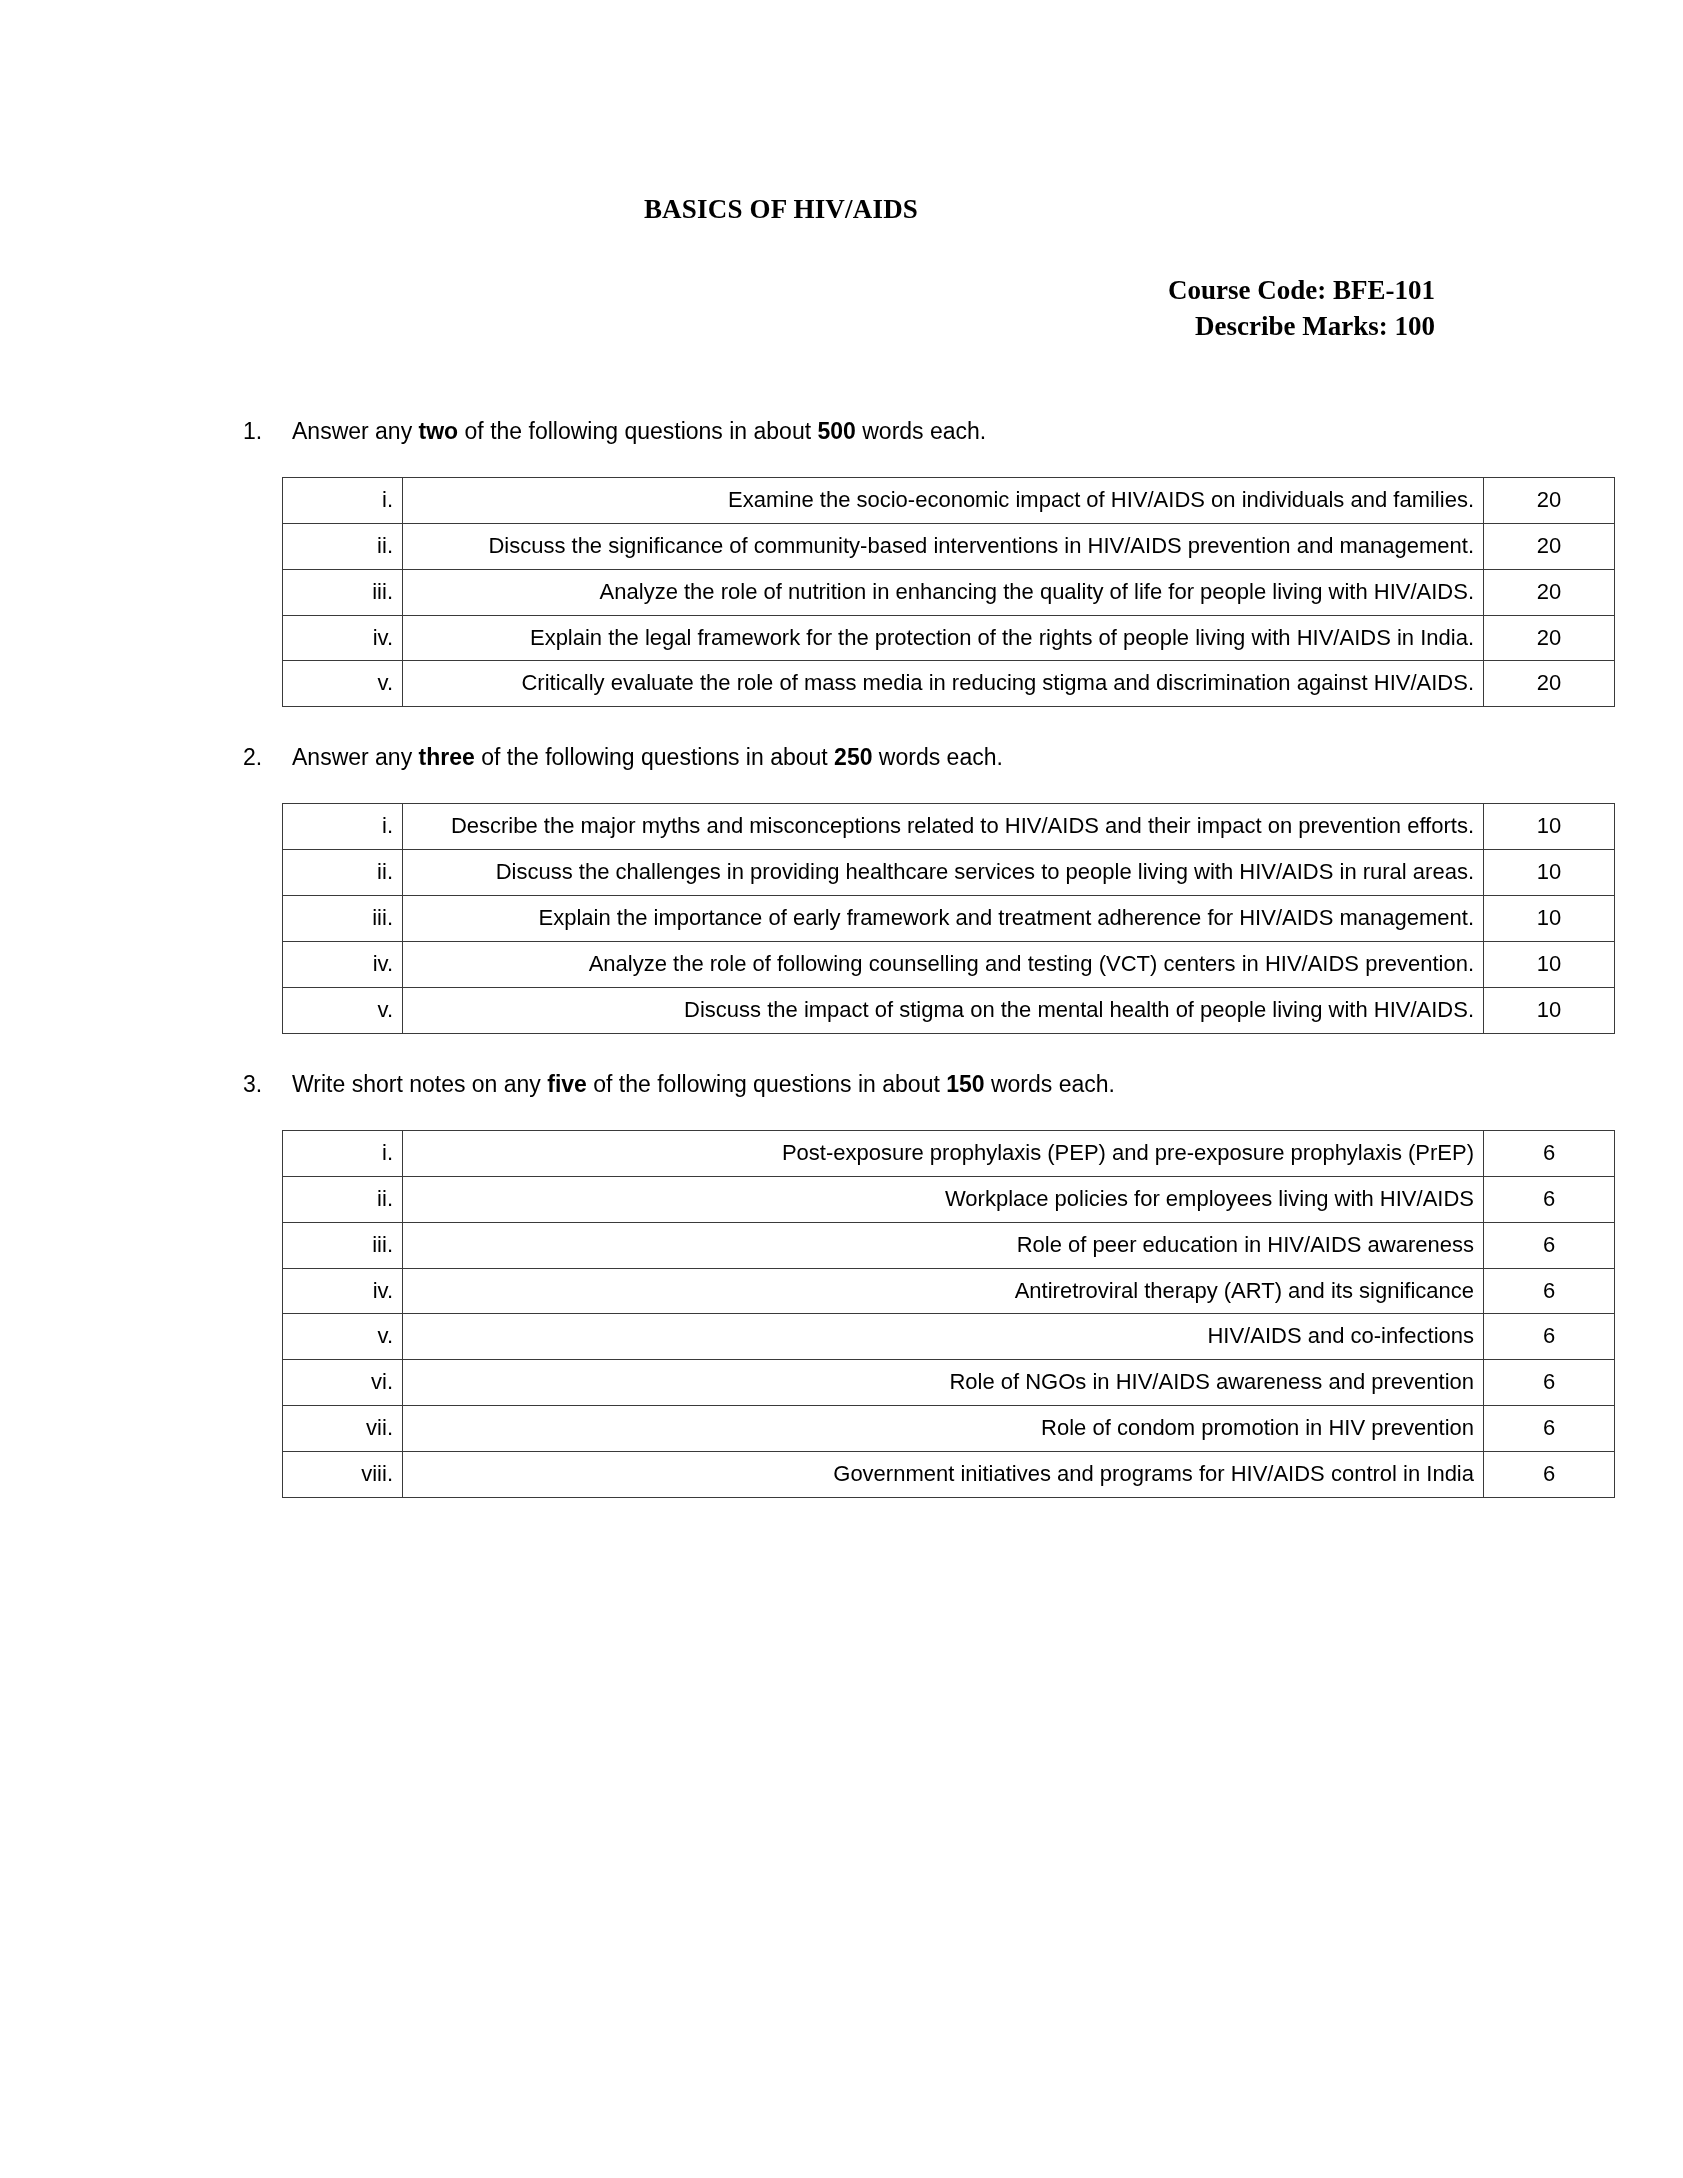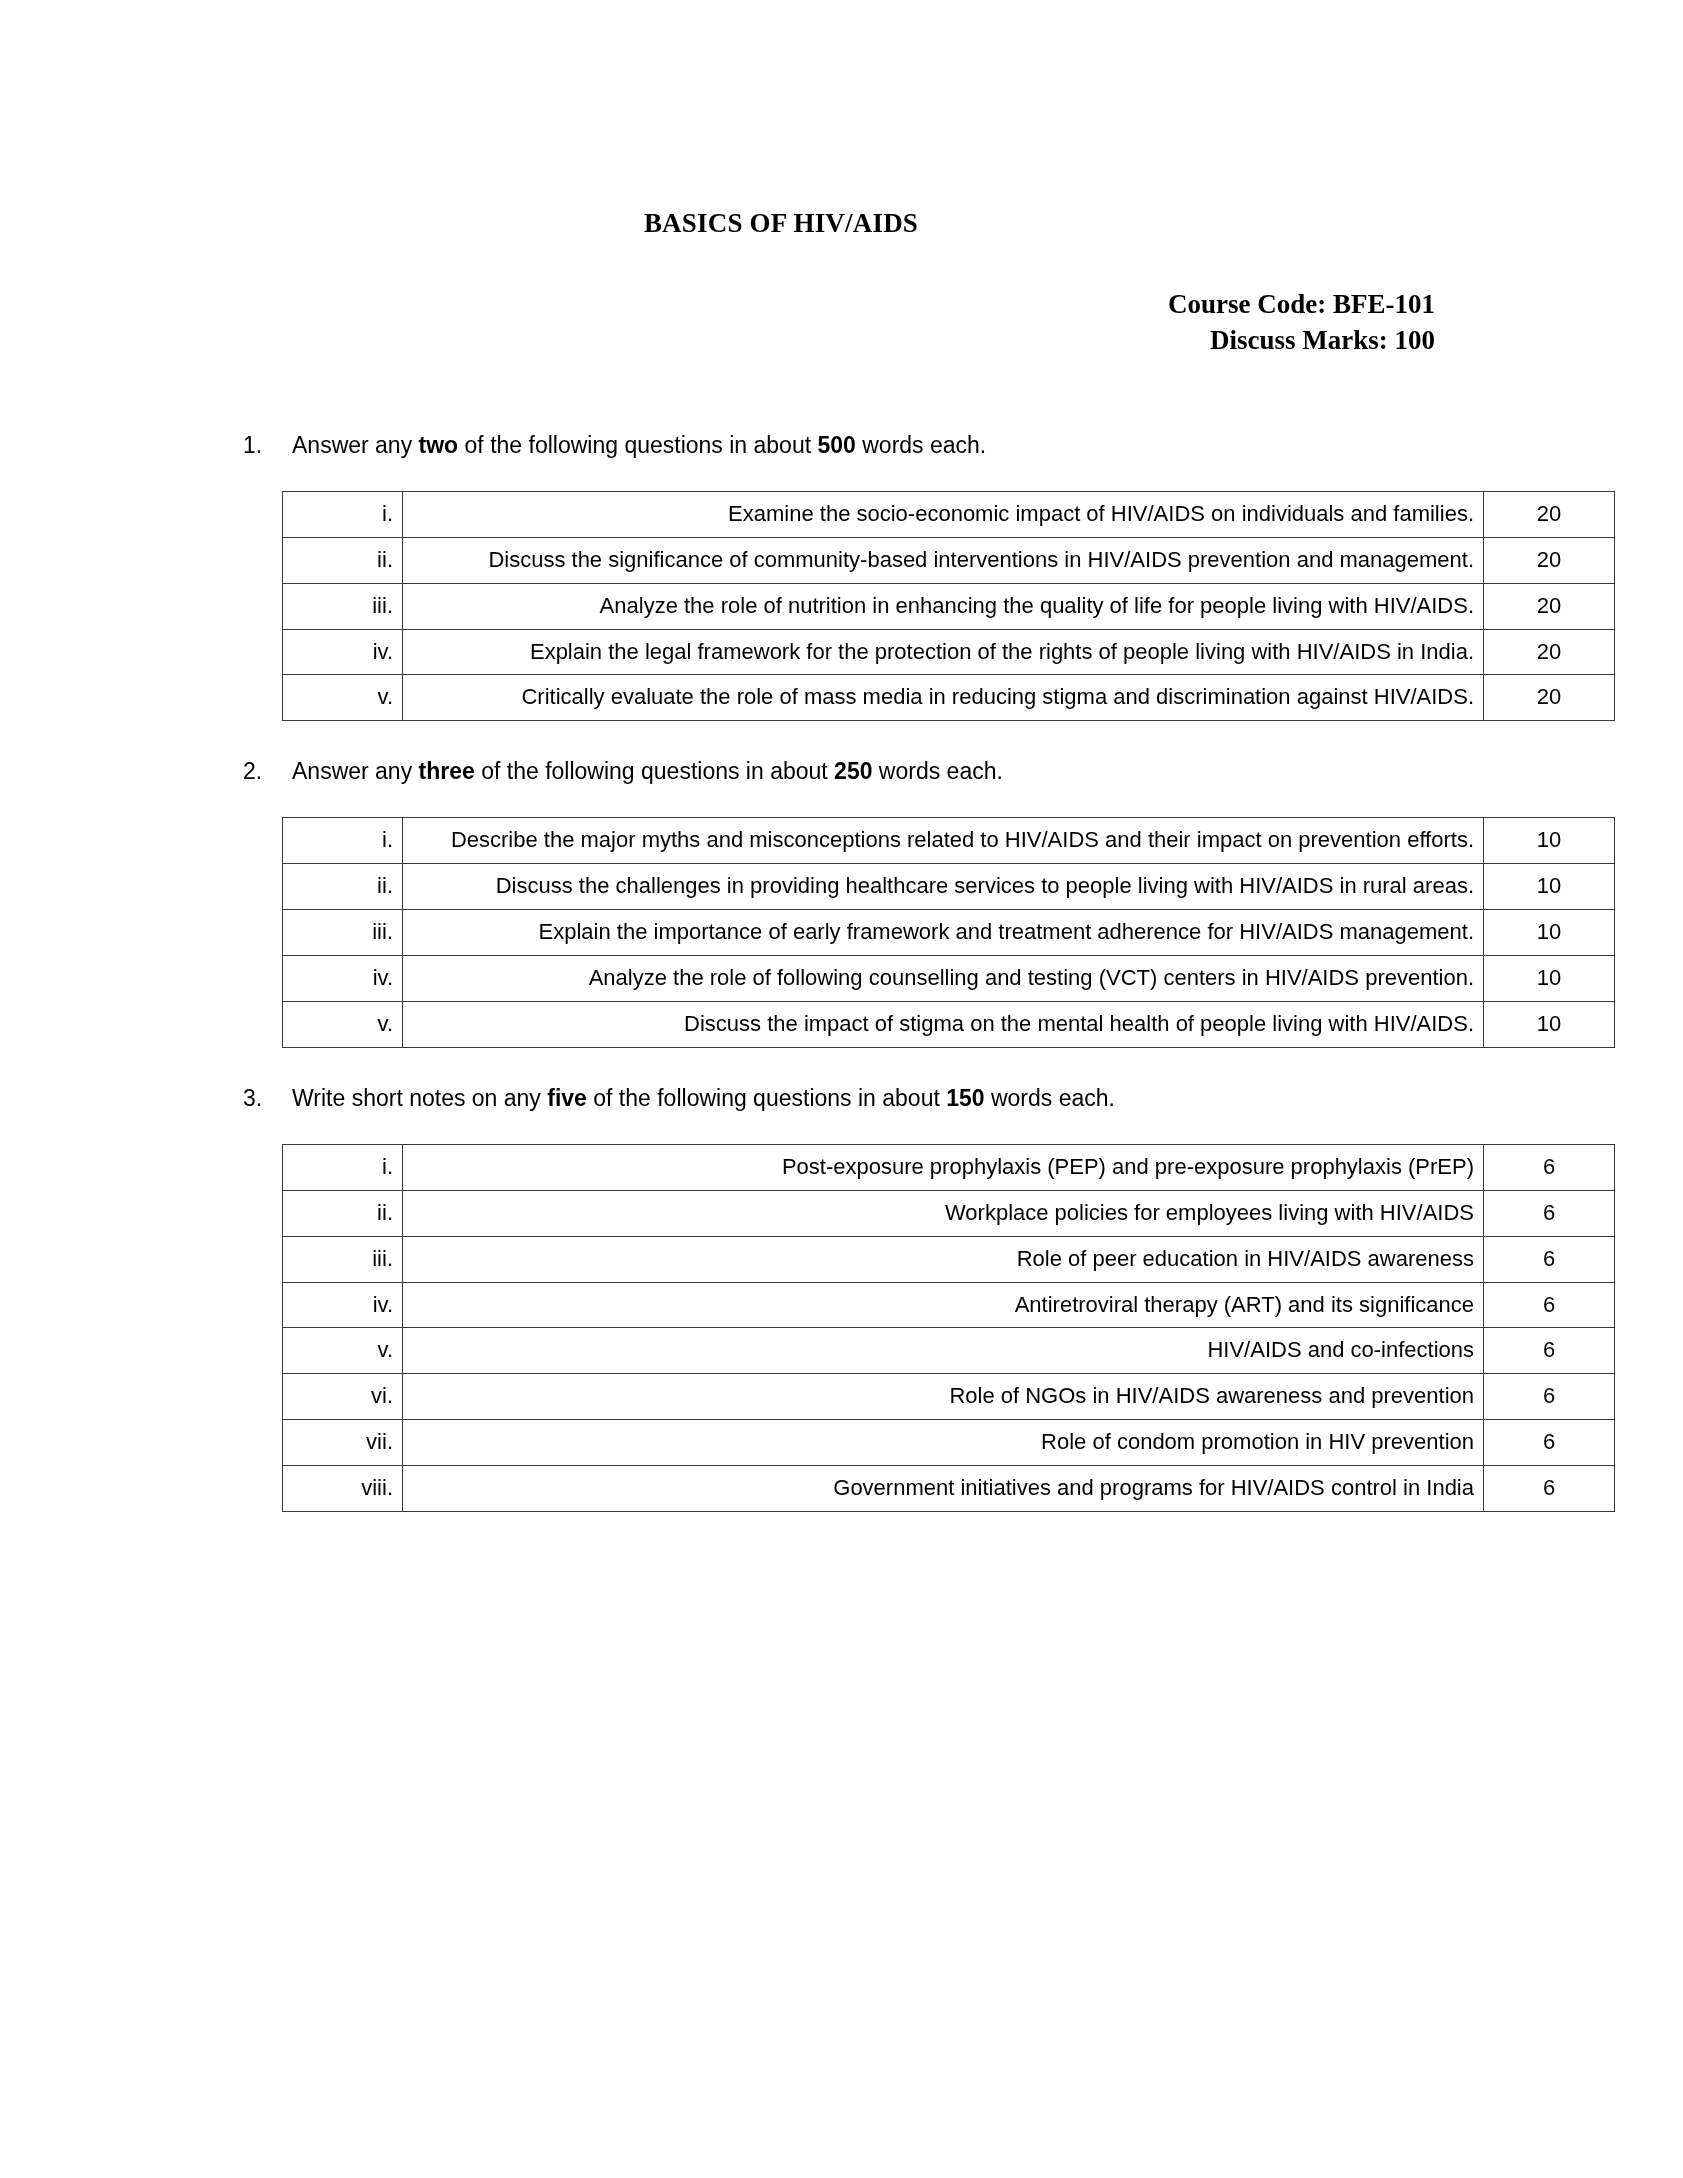"BASICS OF HIV/AIDS" .content { top: 14px -> 0 }
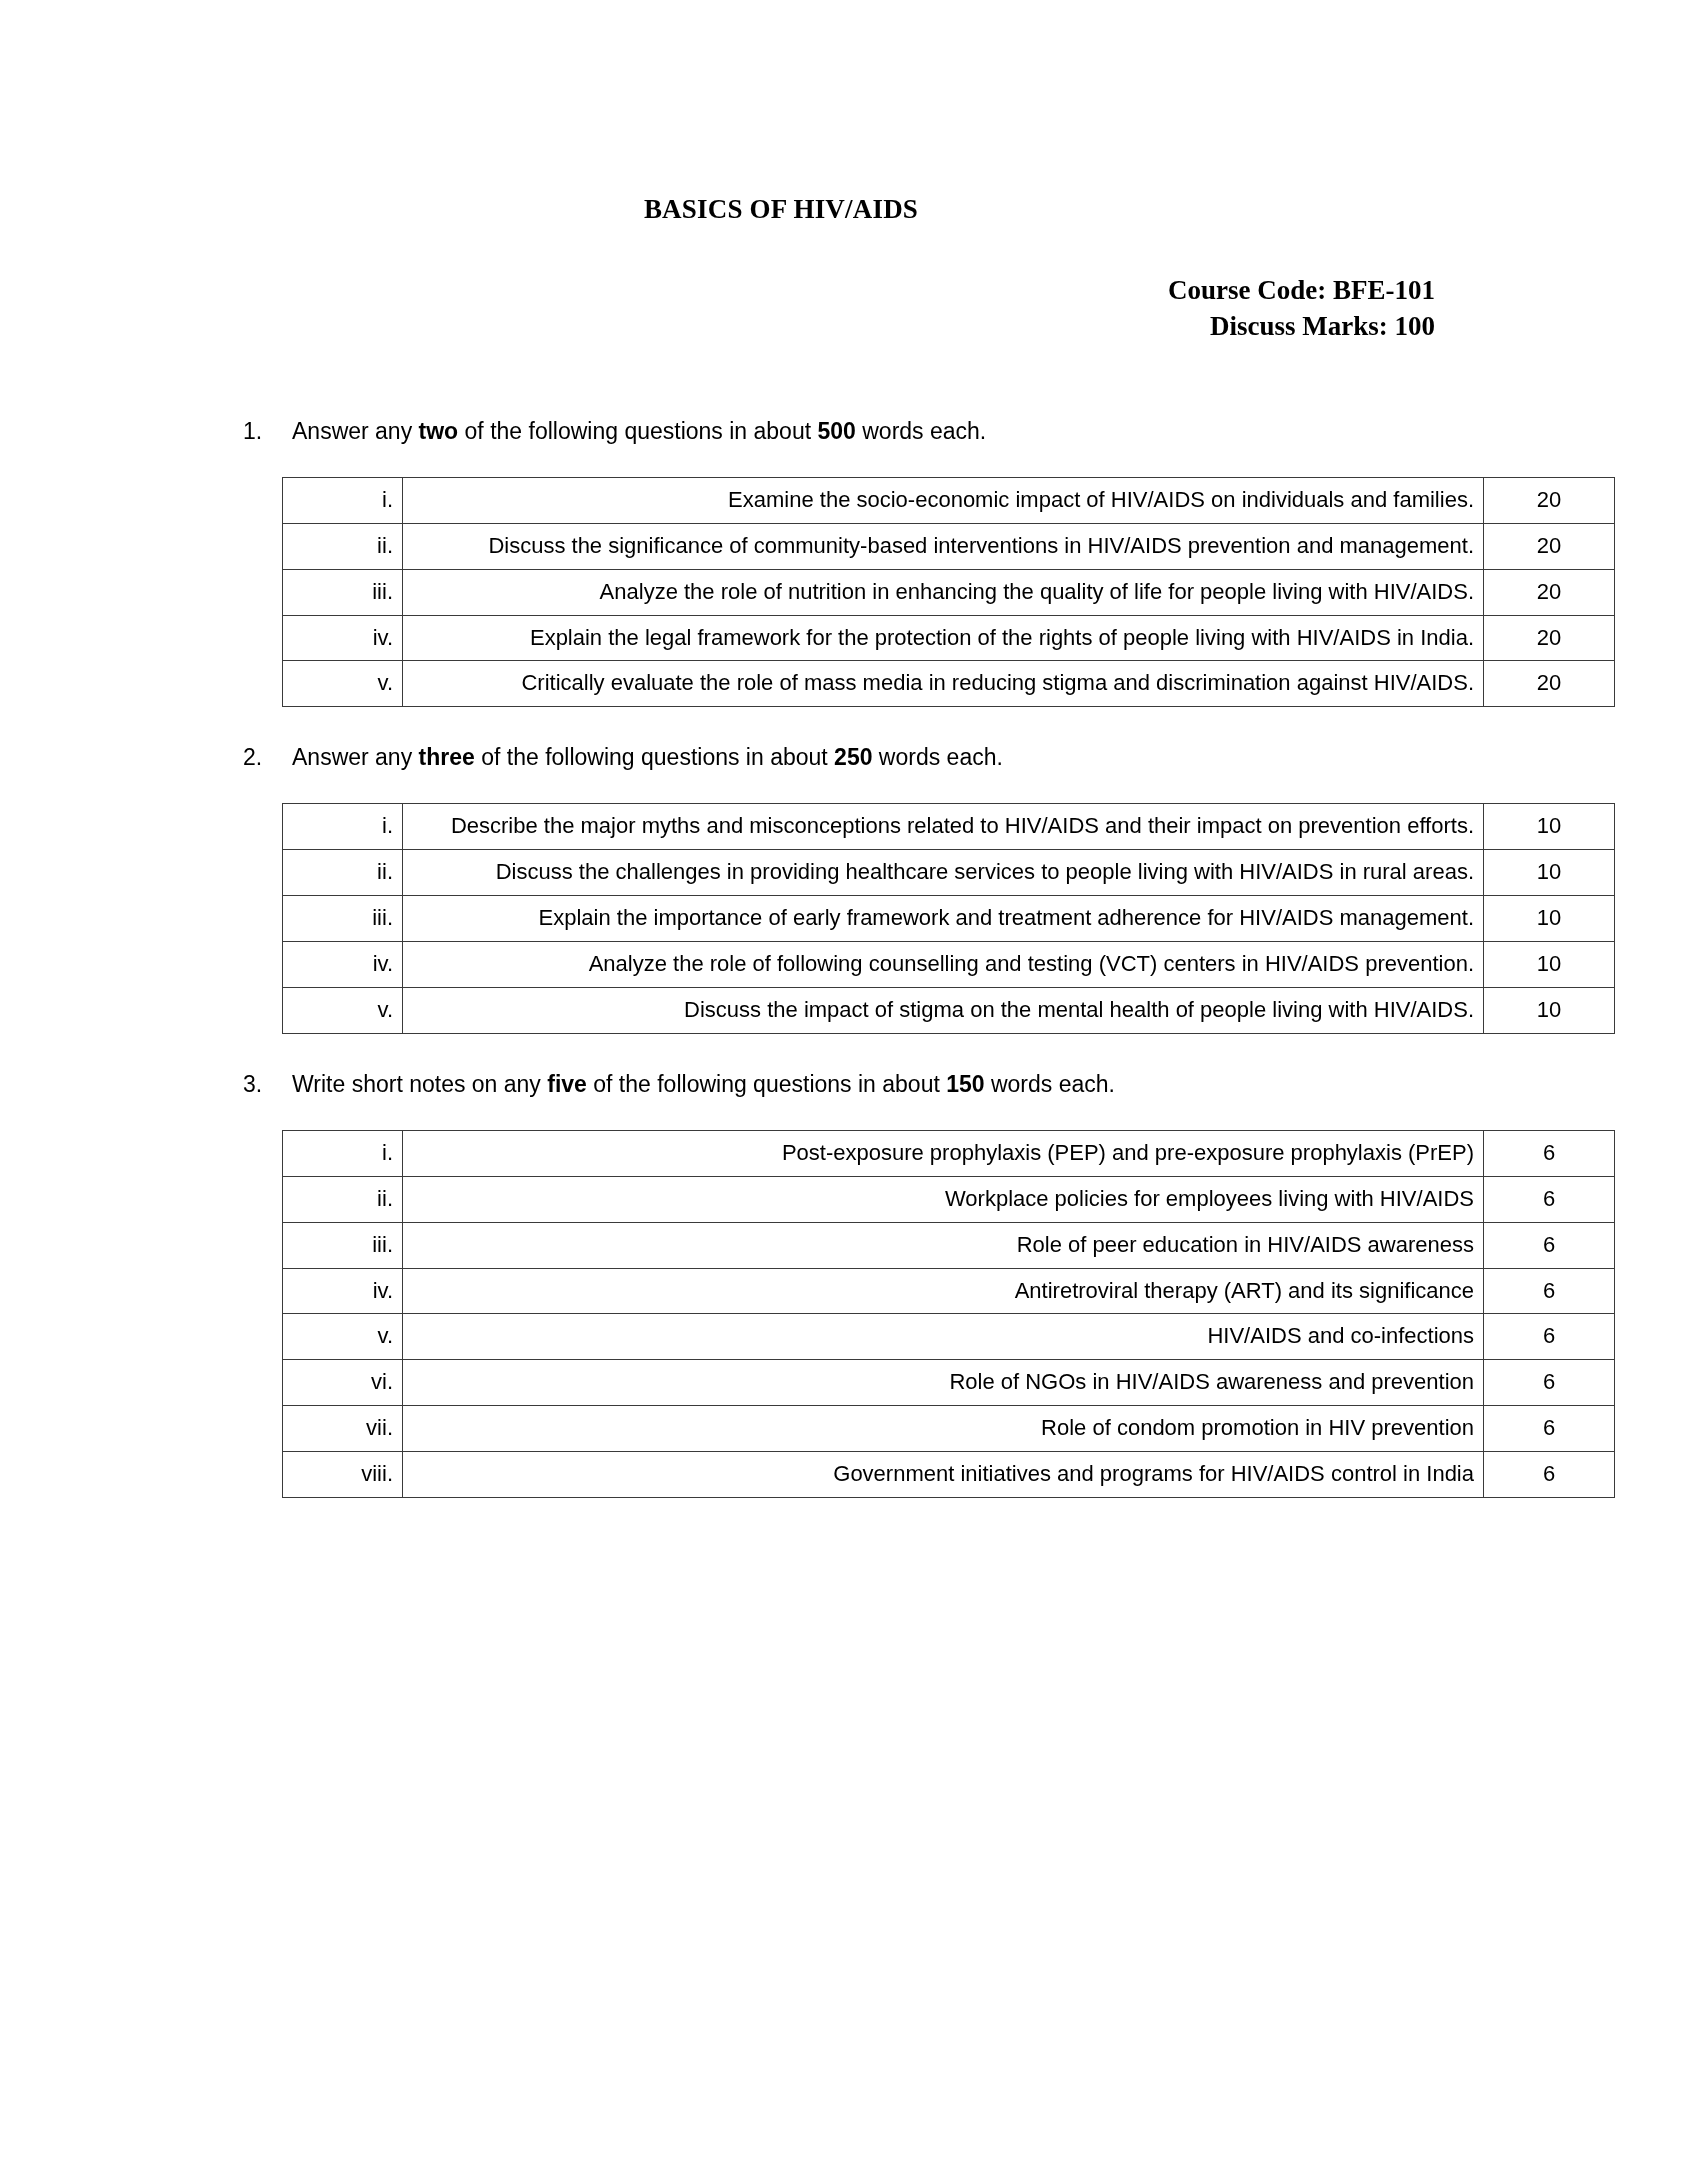"Discuss Marks: 100" div { text: Discuss -> Describe }
